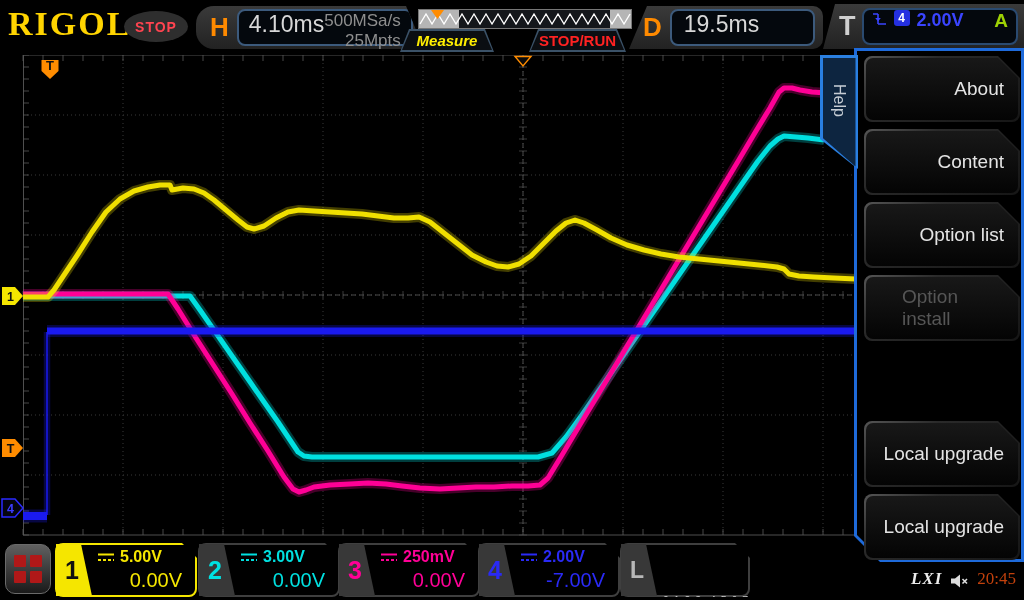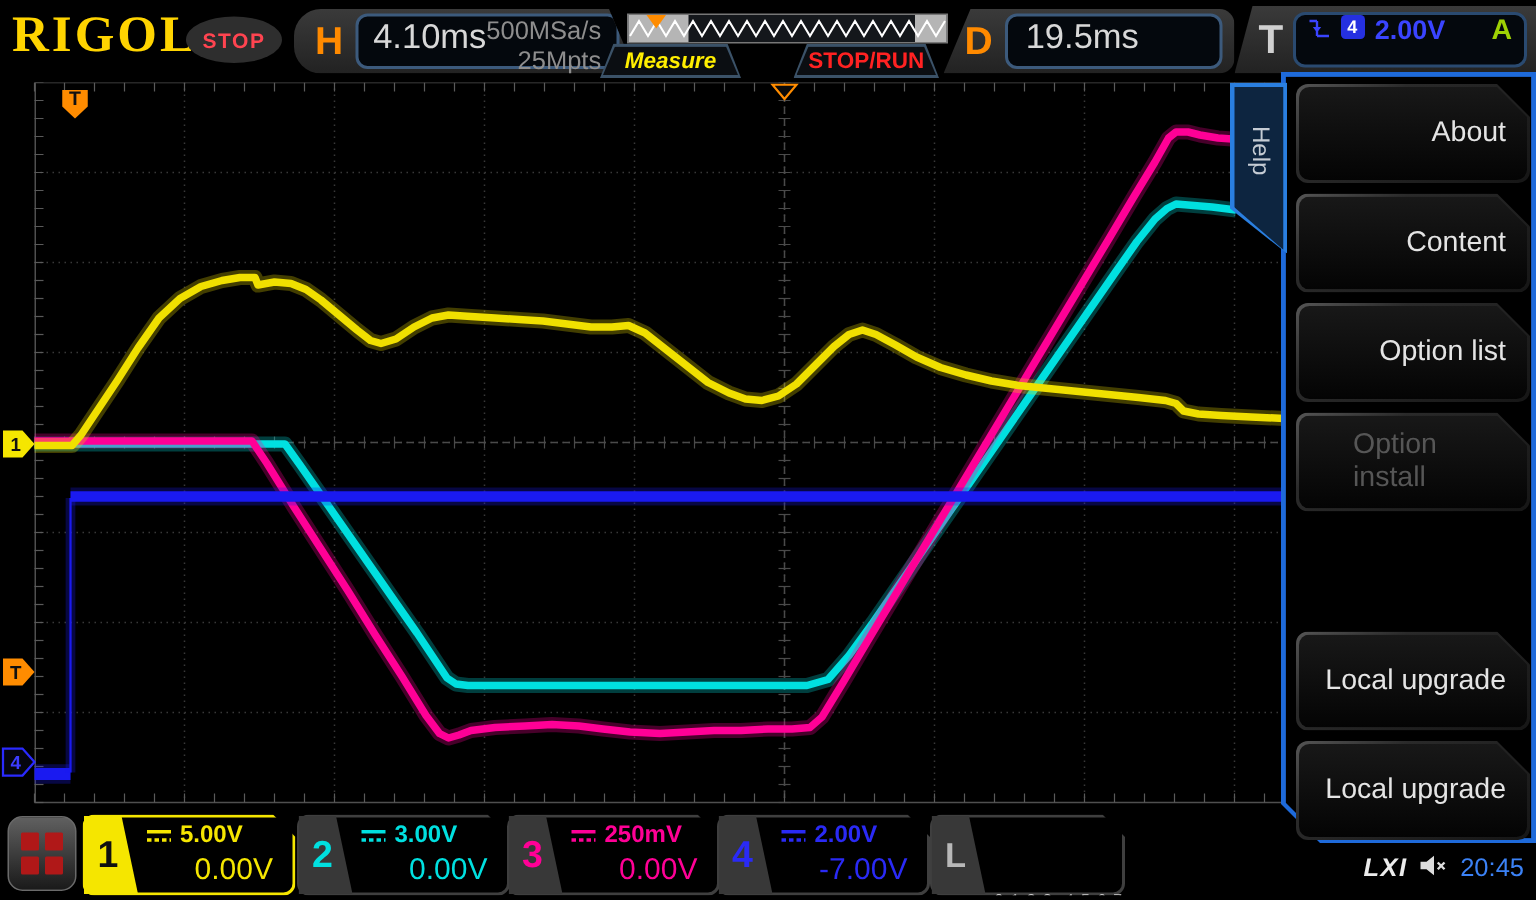"LXI" .statusbar { align-items: flex-start -> flex-end; font-family: none -> Liberation Serif, serif }
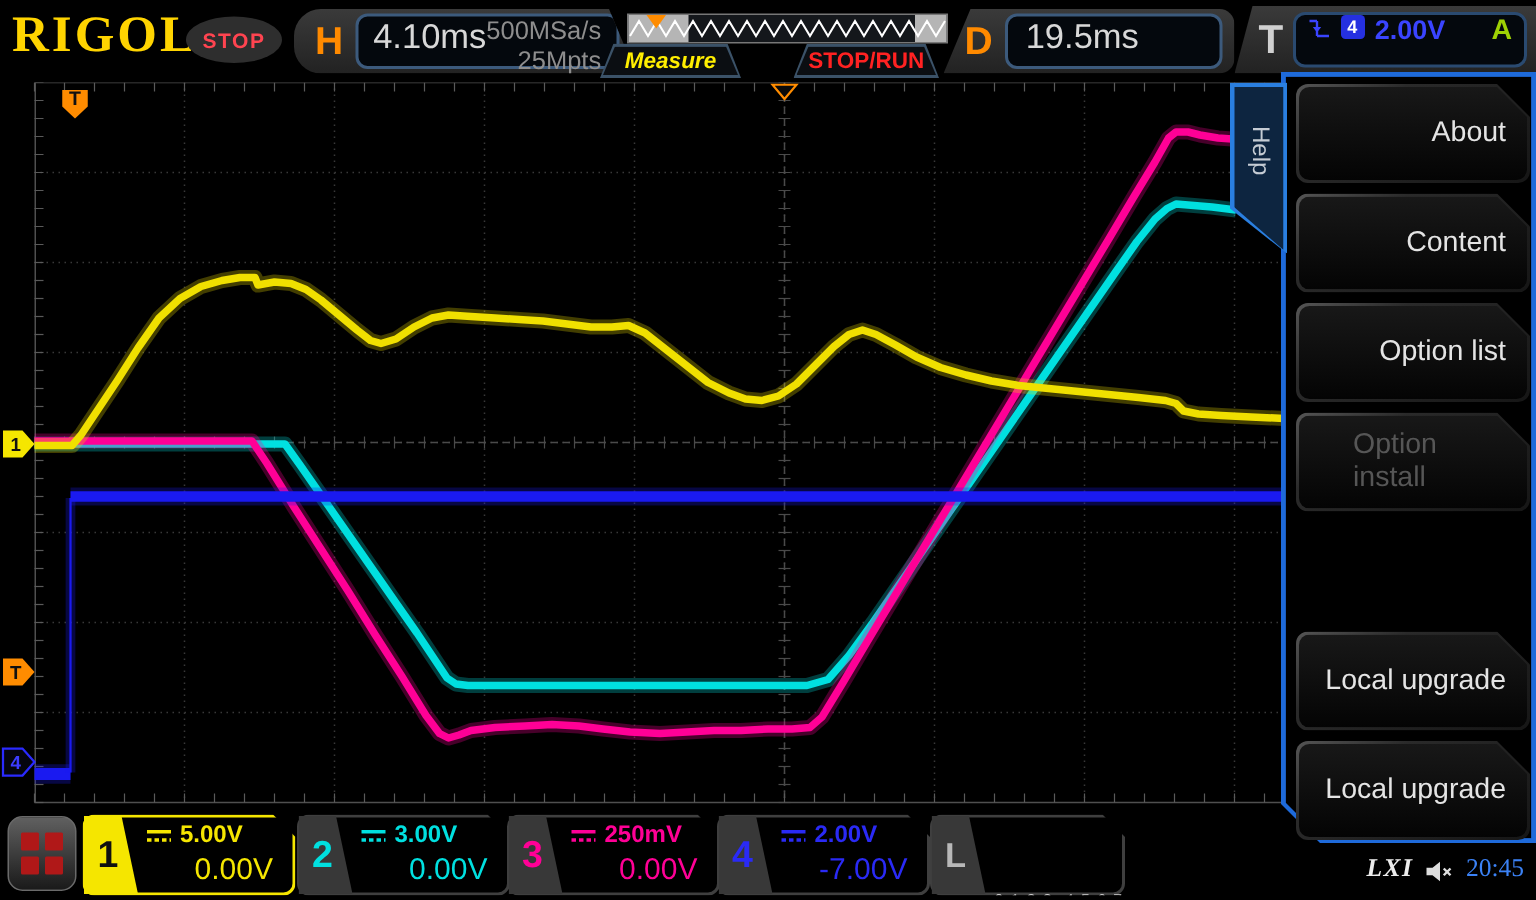"20:45" .time { color: #3b82f6 -> #c2410c }
